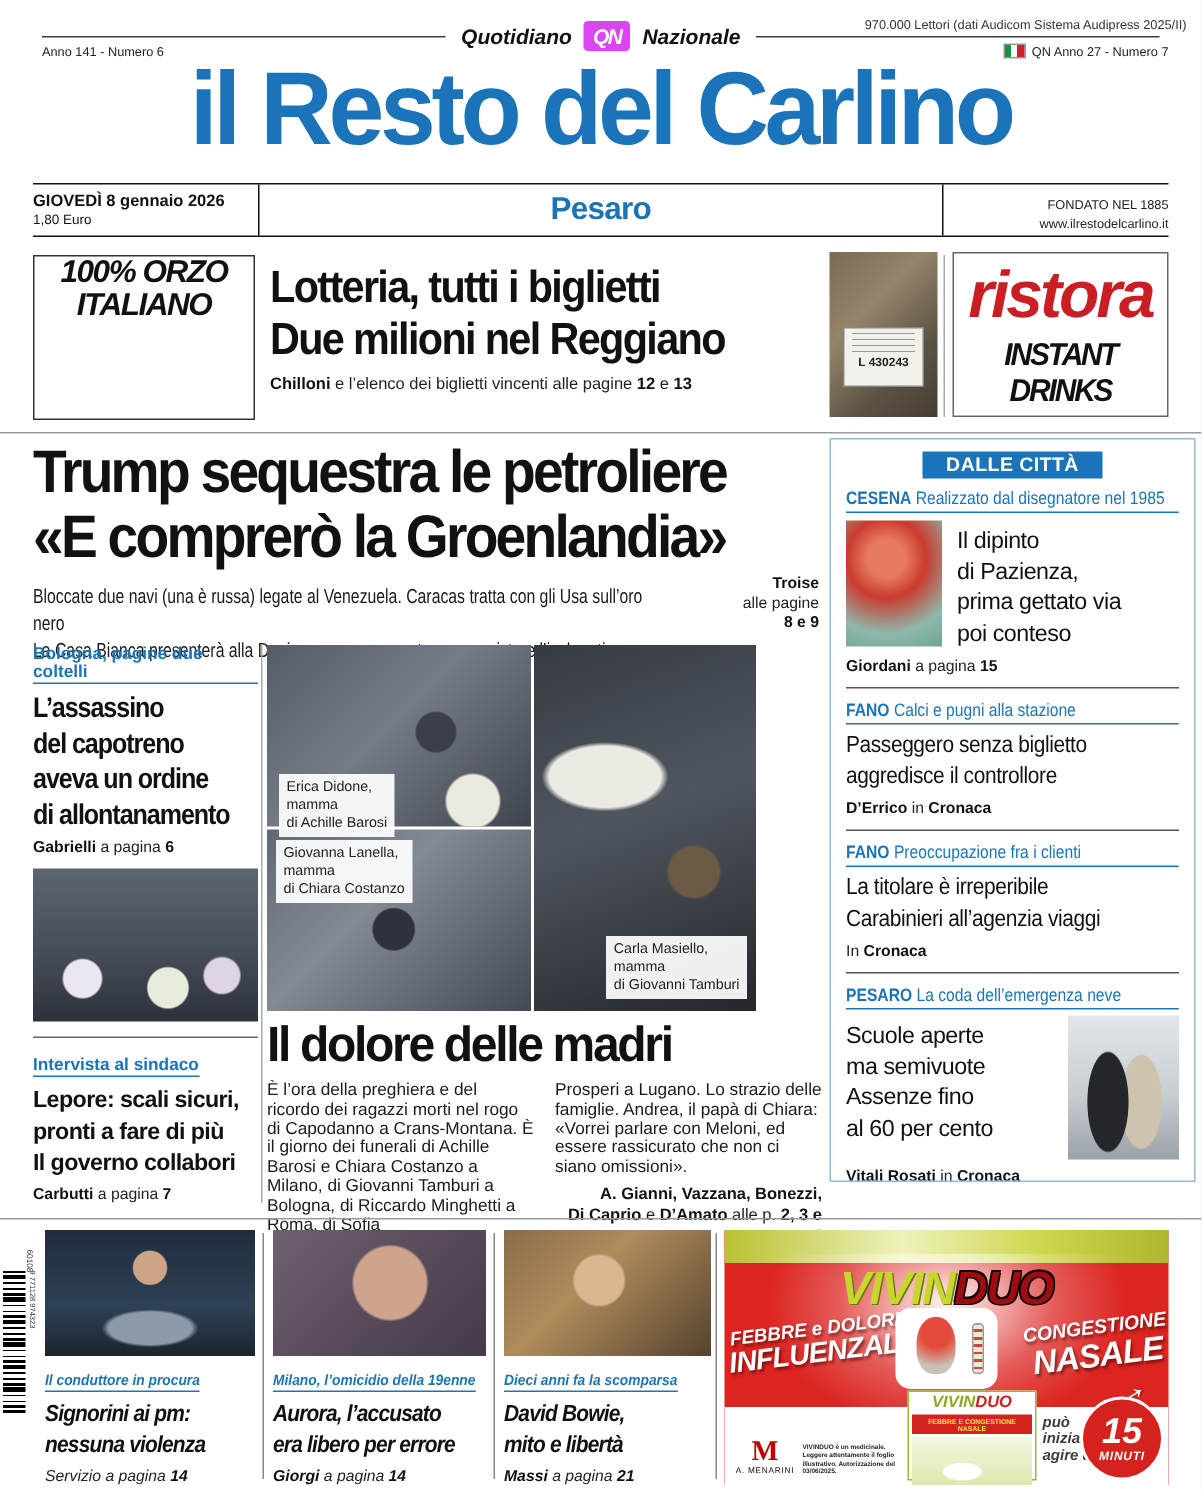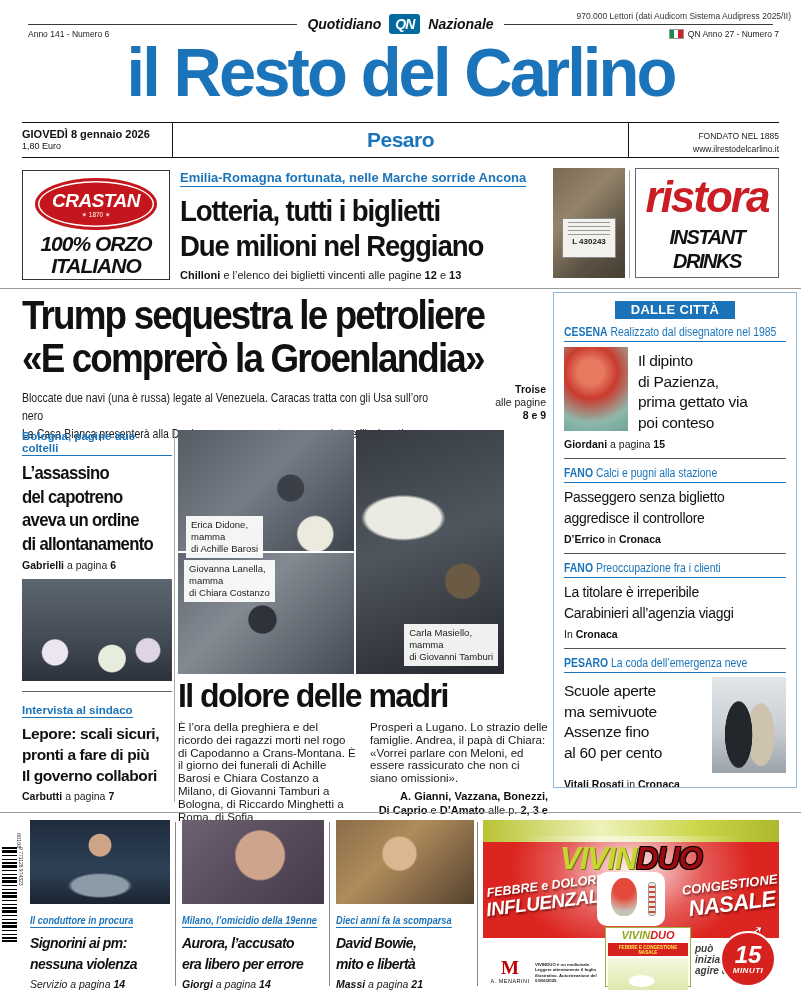"QN" .qnlogo { background: #0369a1 -> #d946ef }
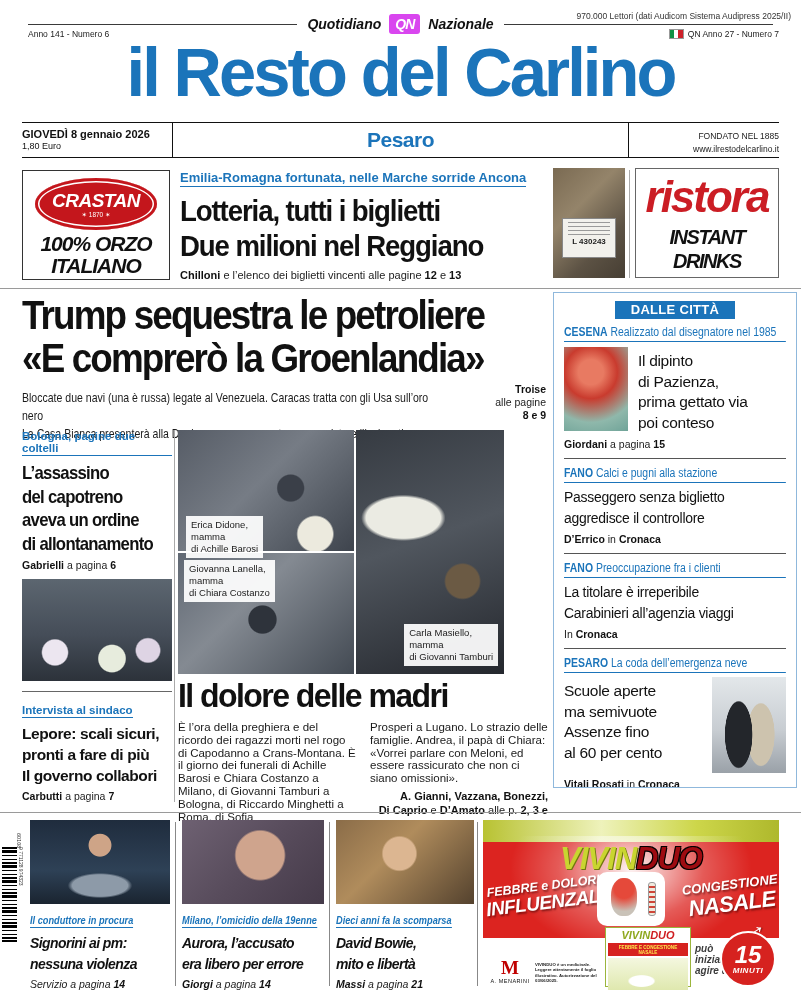"Emilia-Romagna fortunata, nelle Marche" span.kicker { html: <span>Emilia-Romagna fortunata, nelle Marche sorride Ancona</span> -> none }
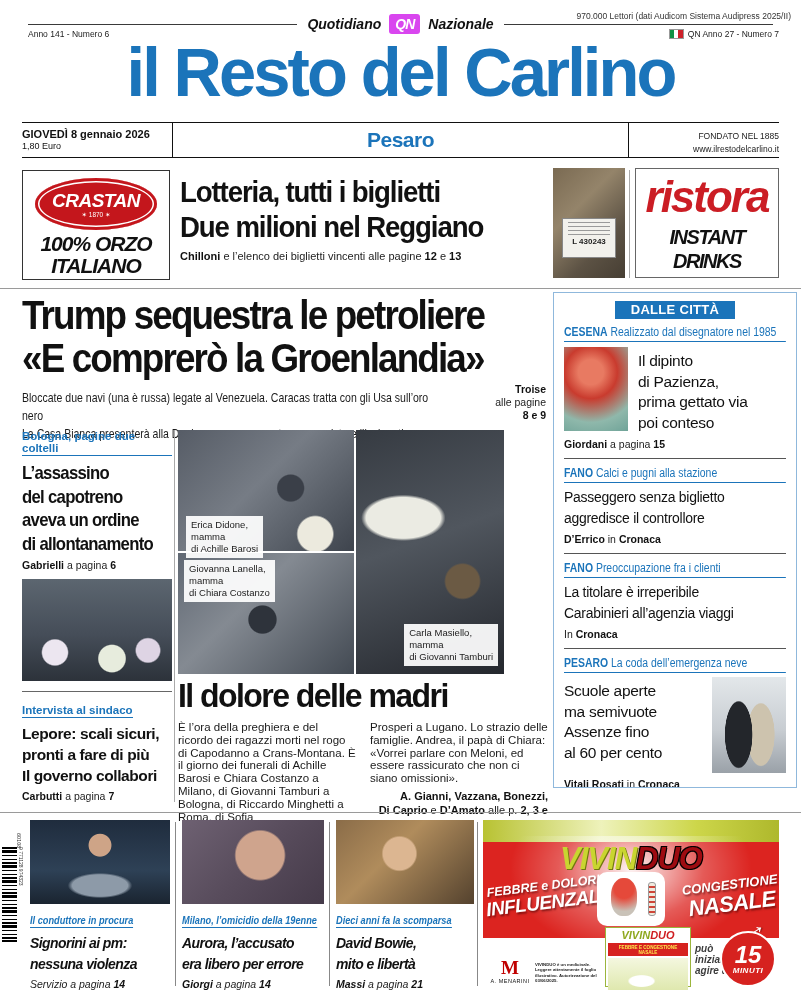"CRASTAN" div.cr-oval { html: <div> <div>CRASTAN</div> <div>✶ 1870 ✶</div> </div> -> none }
